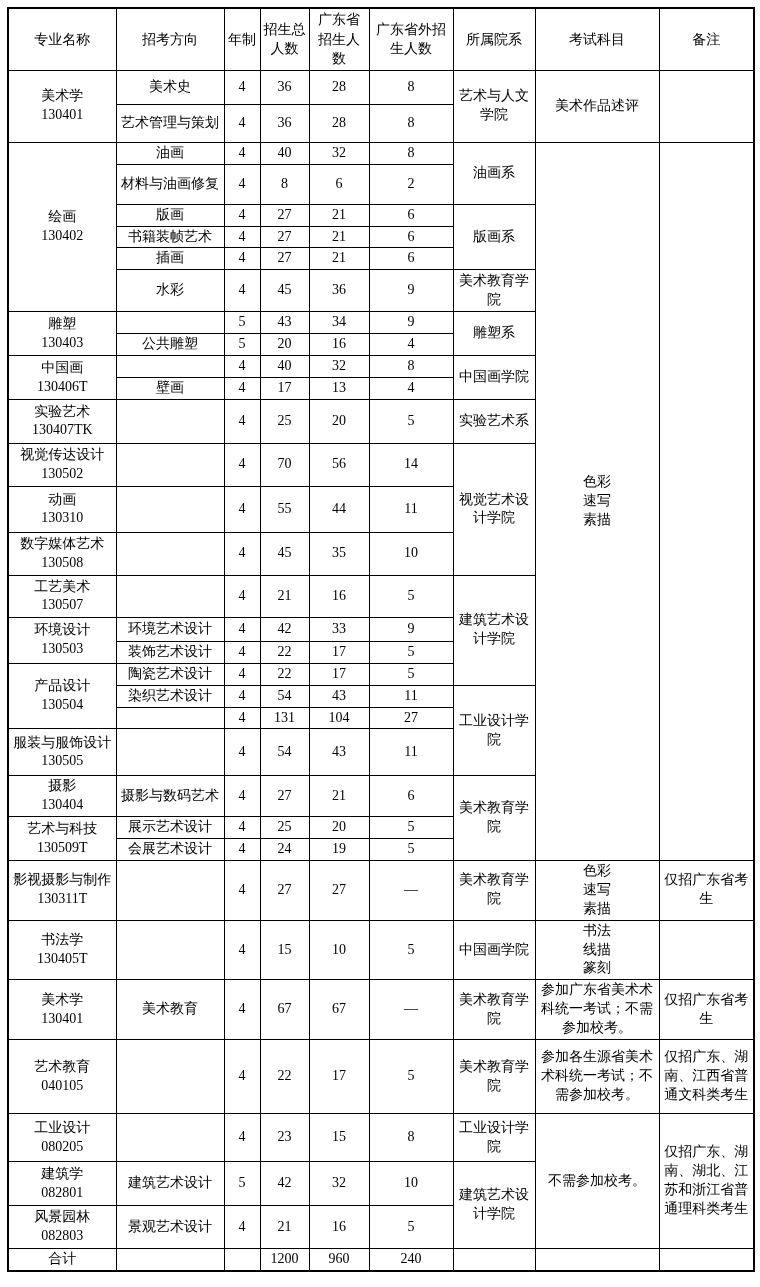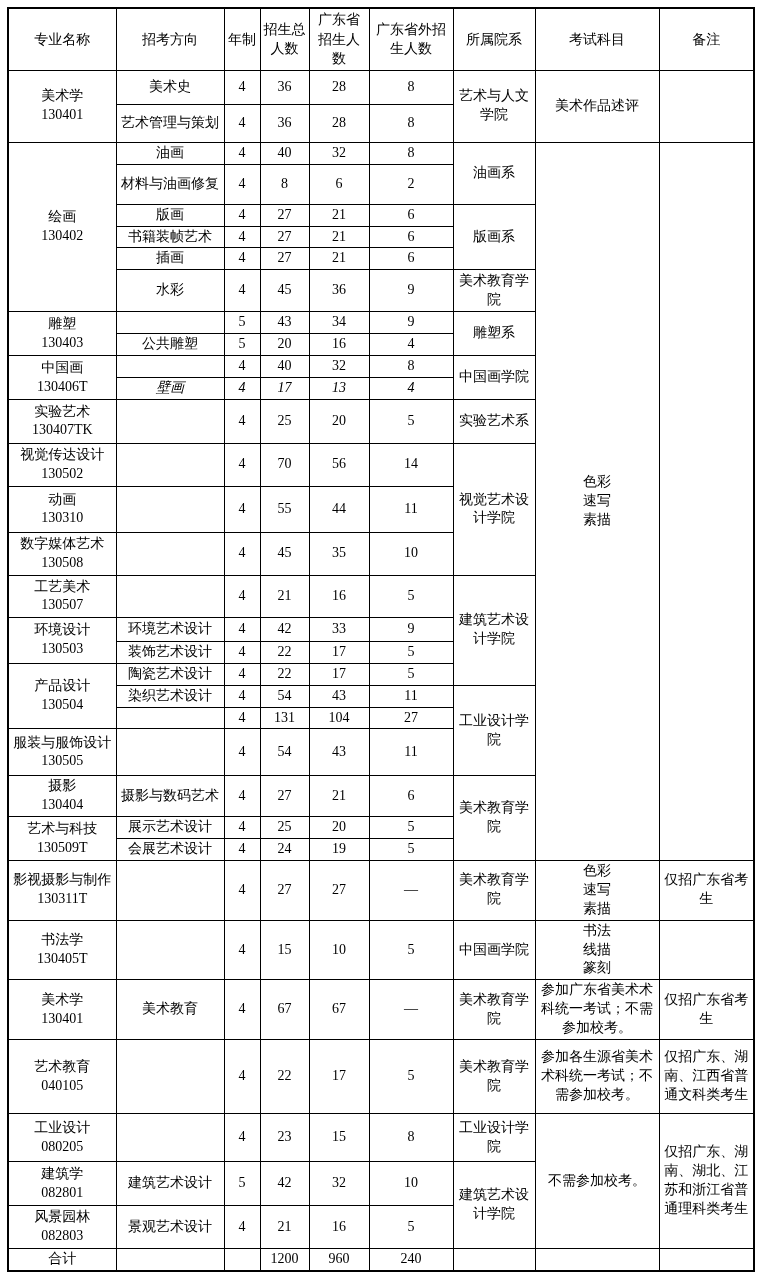"壁画" tr { font-style: italic -> none }
